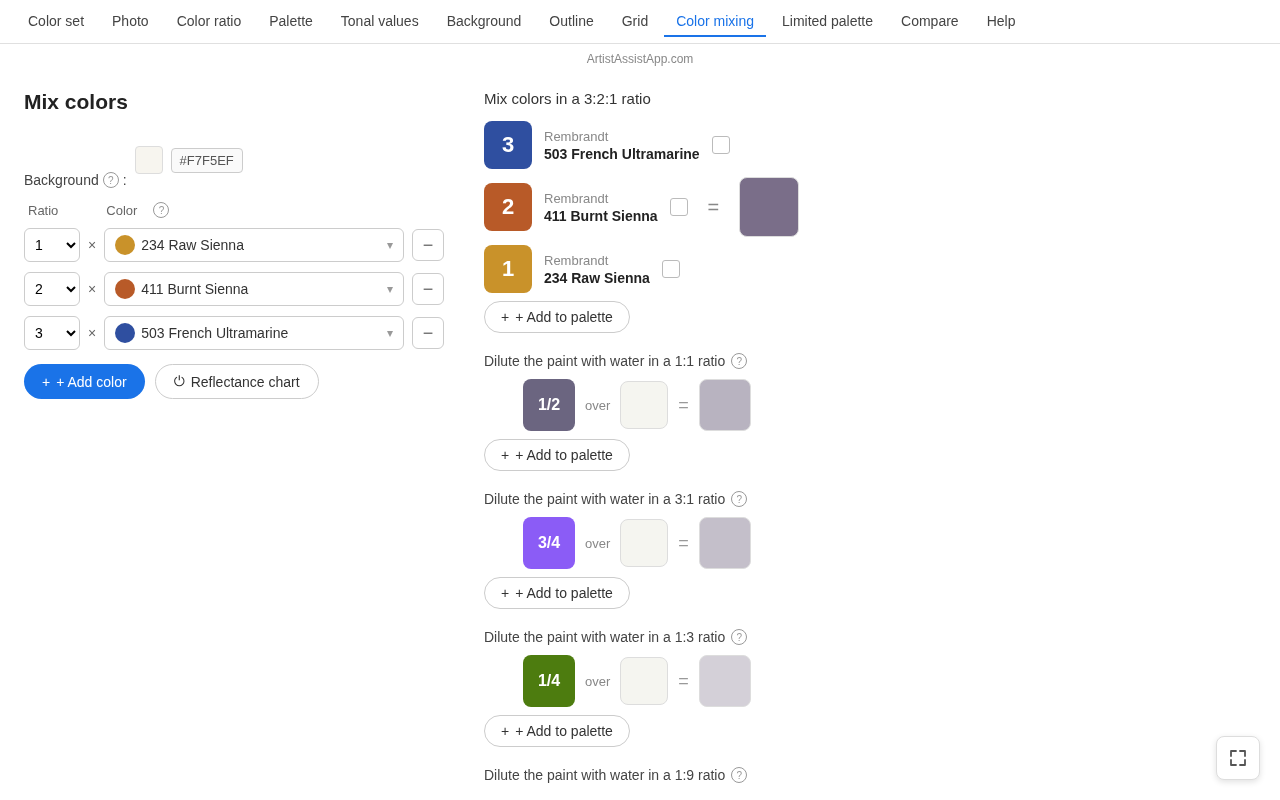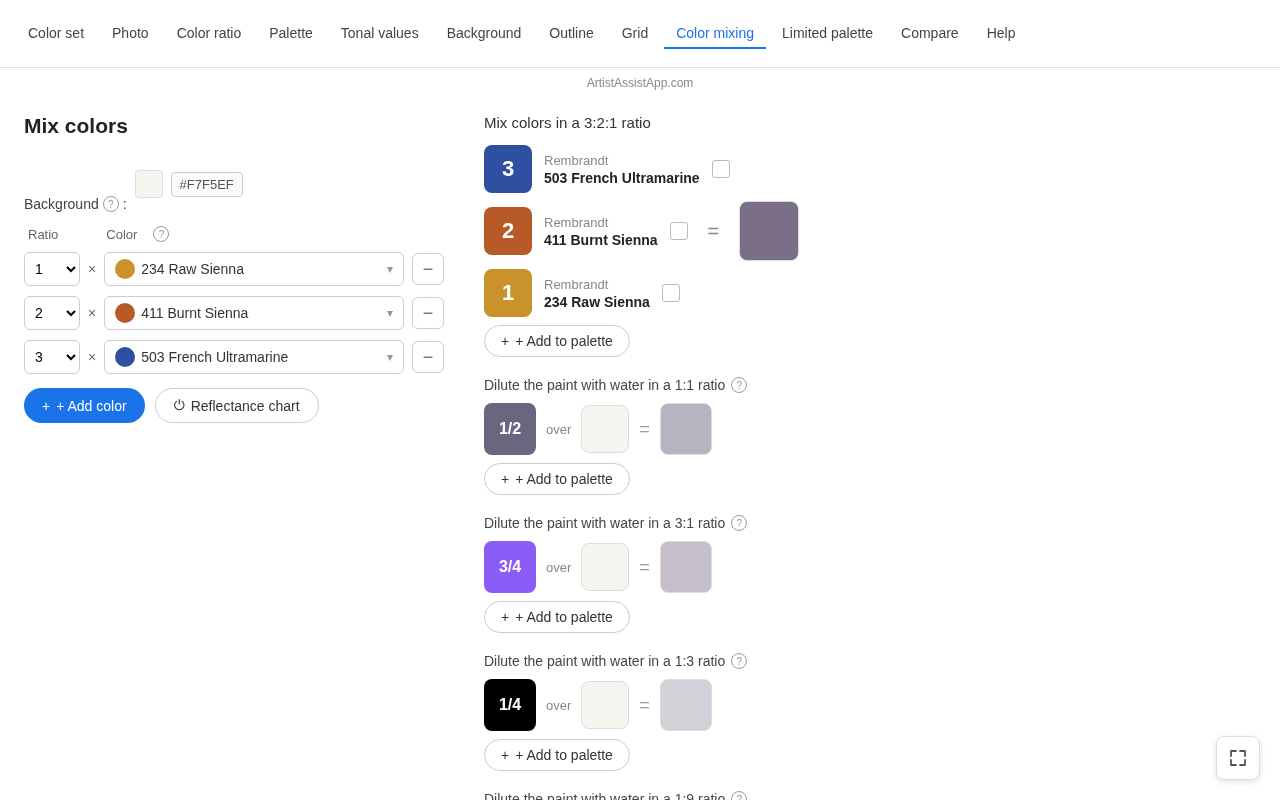"Color set" .nav { height: 68px -> 44px }
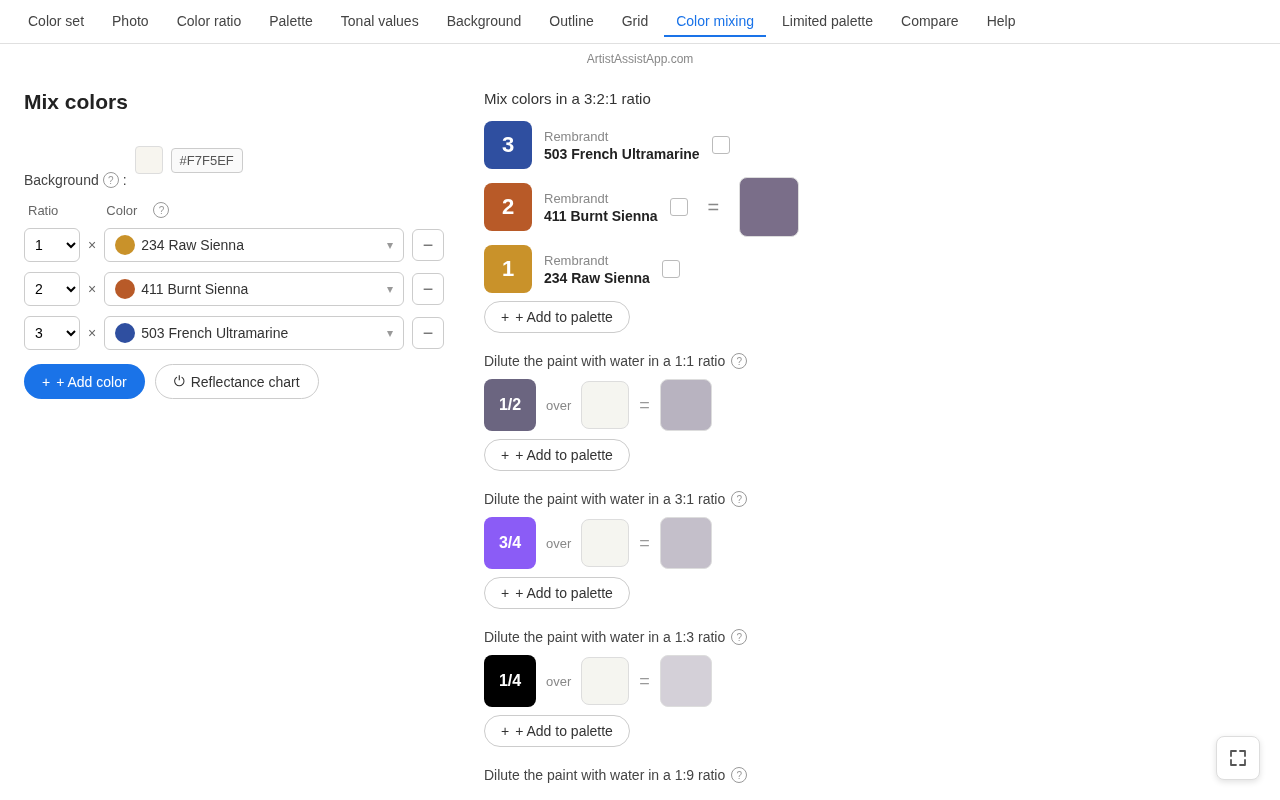"1/2" .frac-badge { margin-left: none -> 39px }
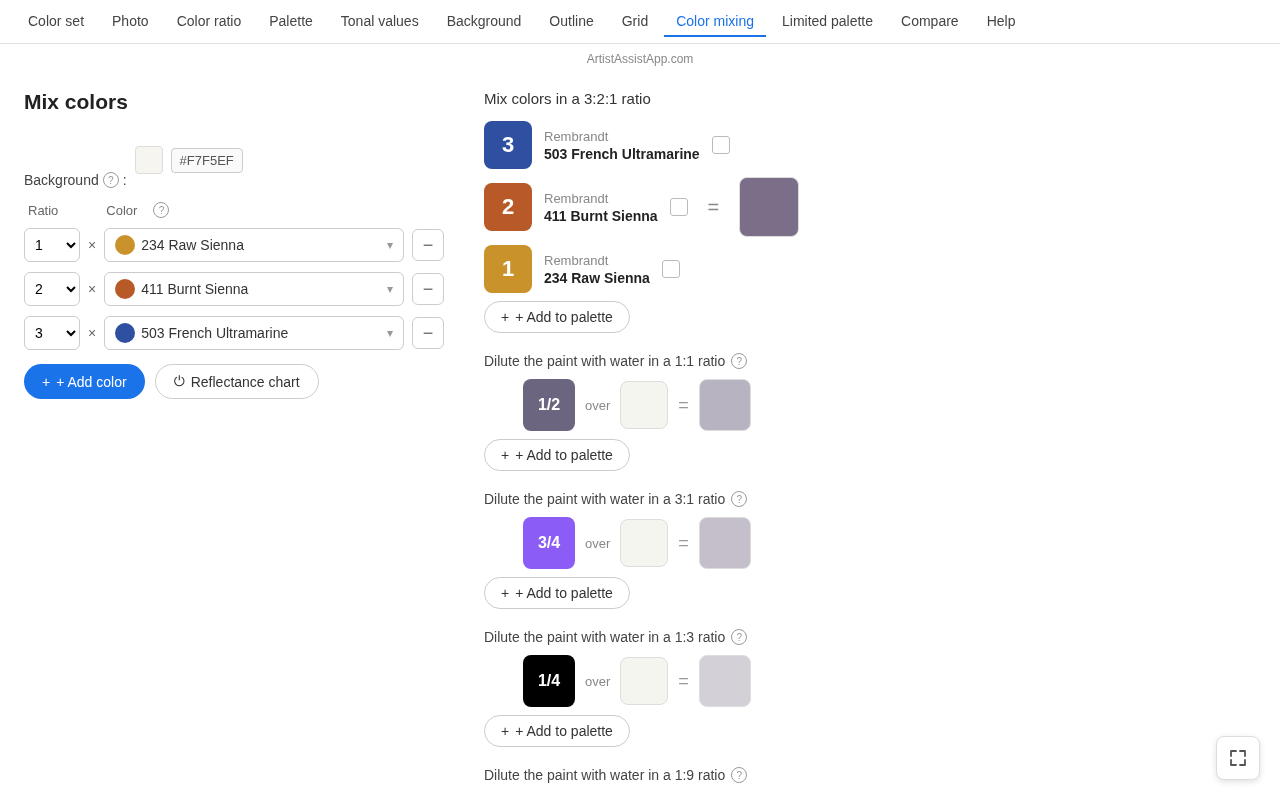"1/4" div.frac-badge { background: #000000 -> #4d7c0f }
